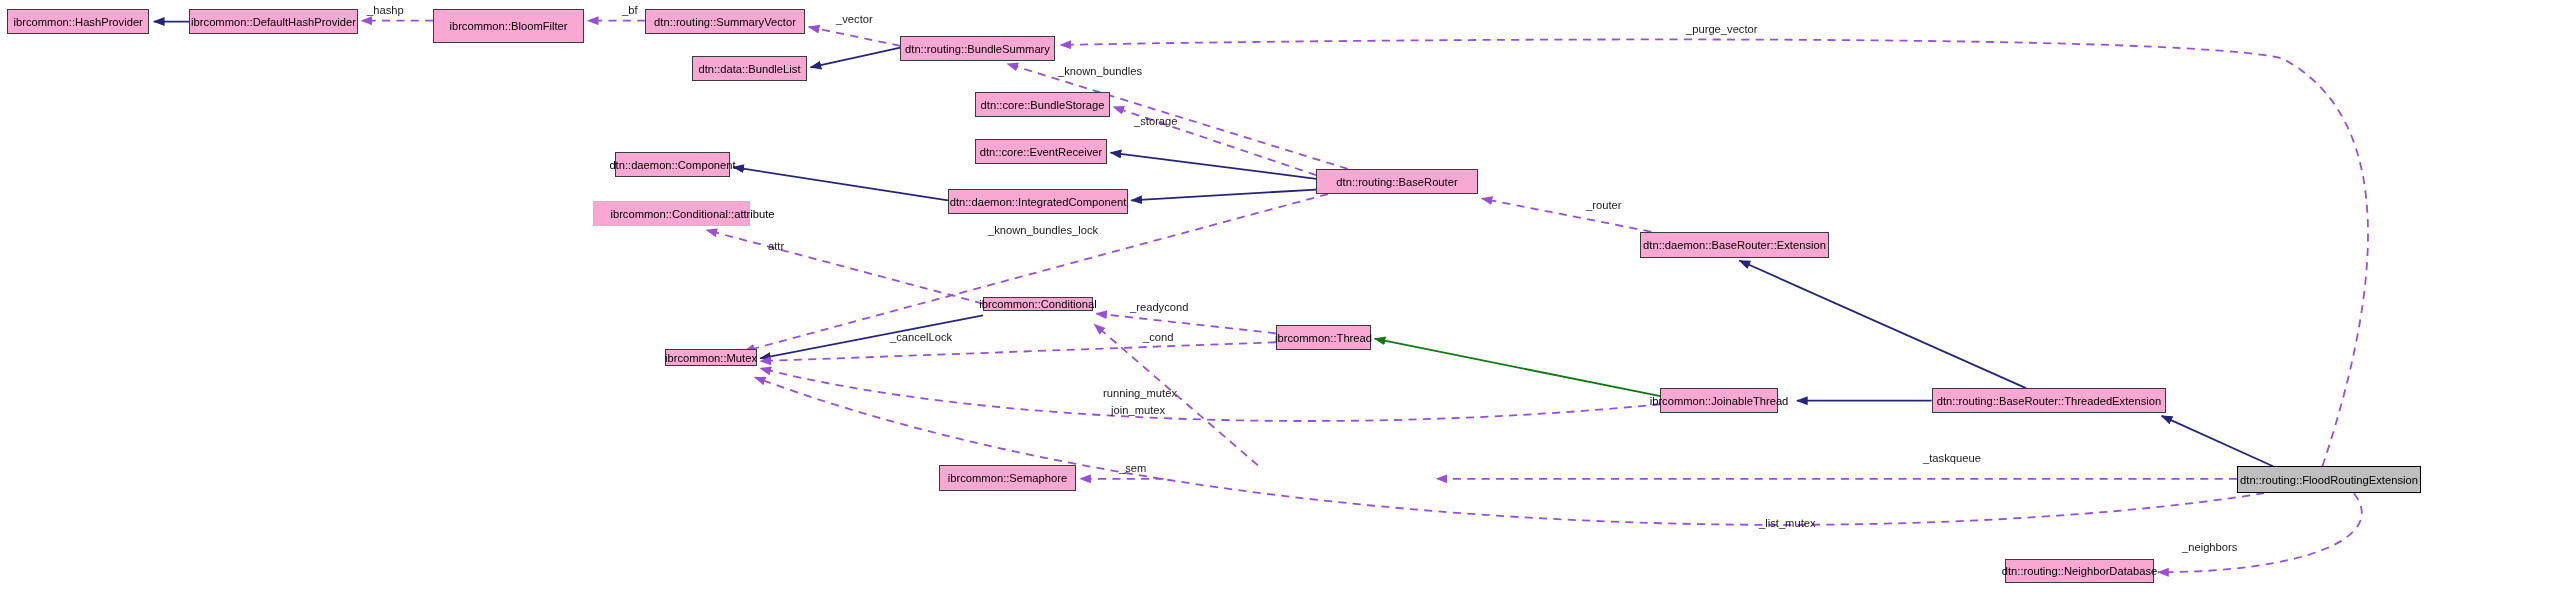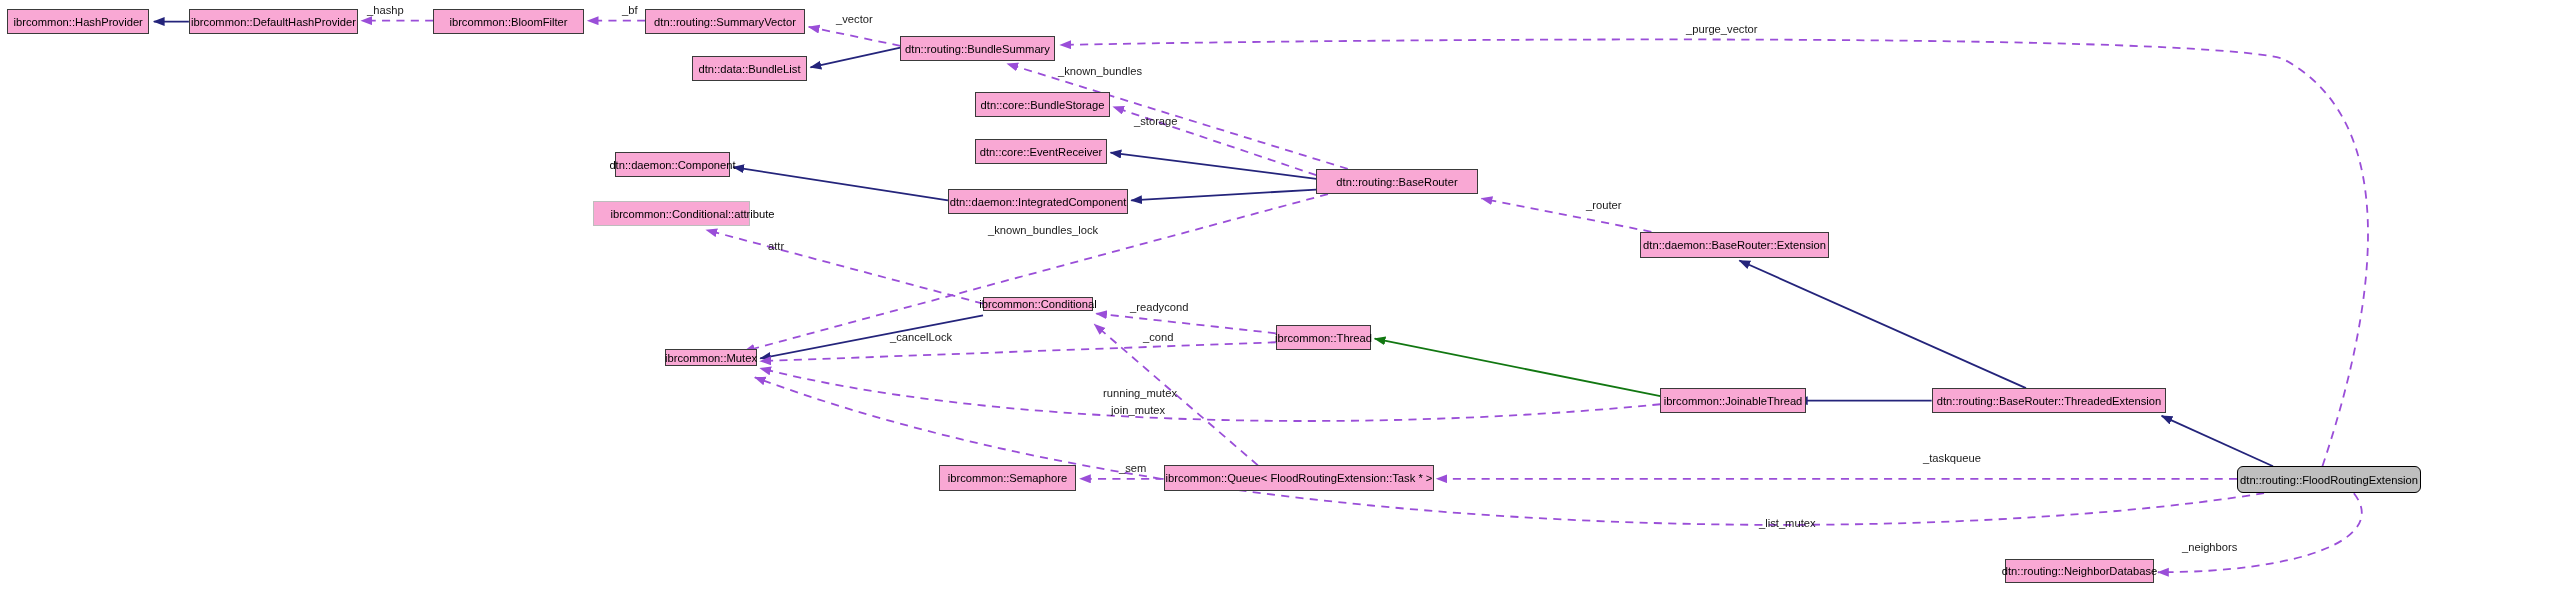"ibrcommon::BloomFilter" div.node { height: 25px -> 34px }
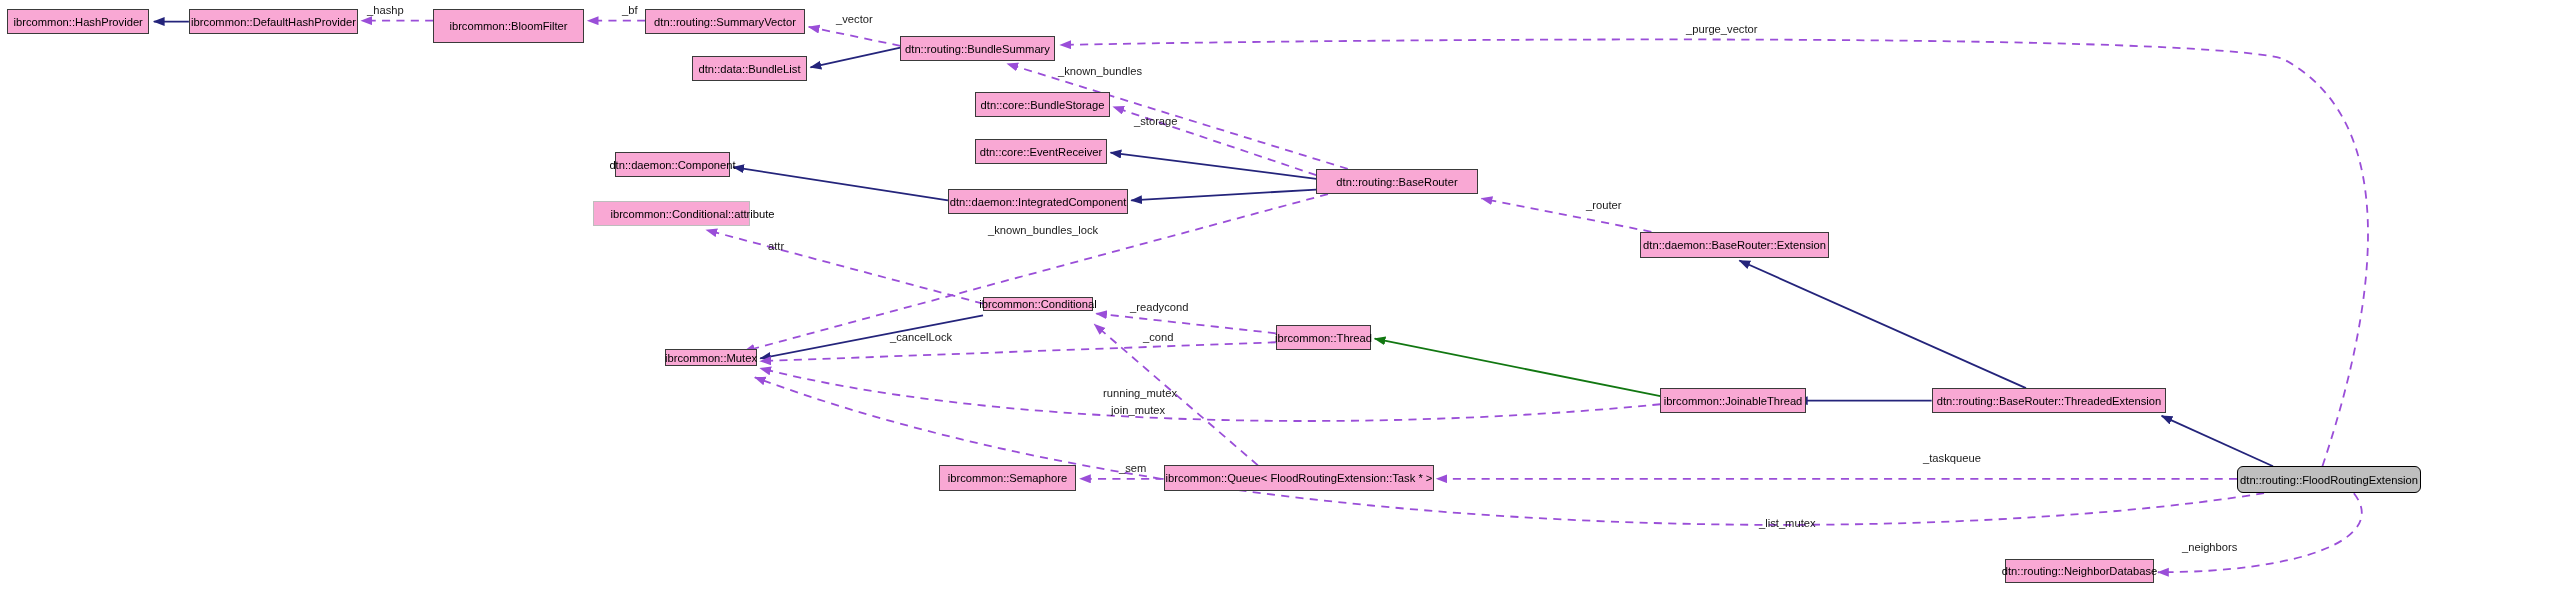"ibrcommon::JoinableThread" div.node { width: 146px -> 118px }
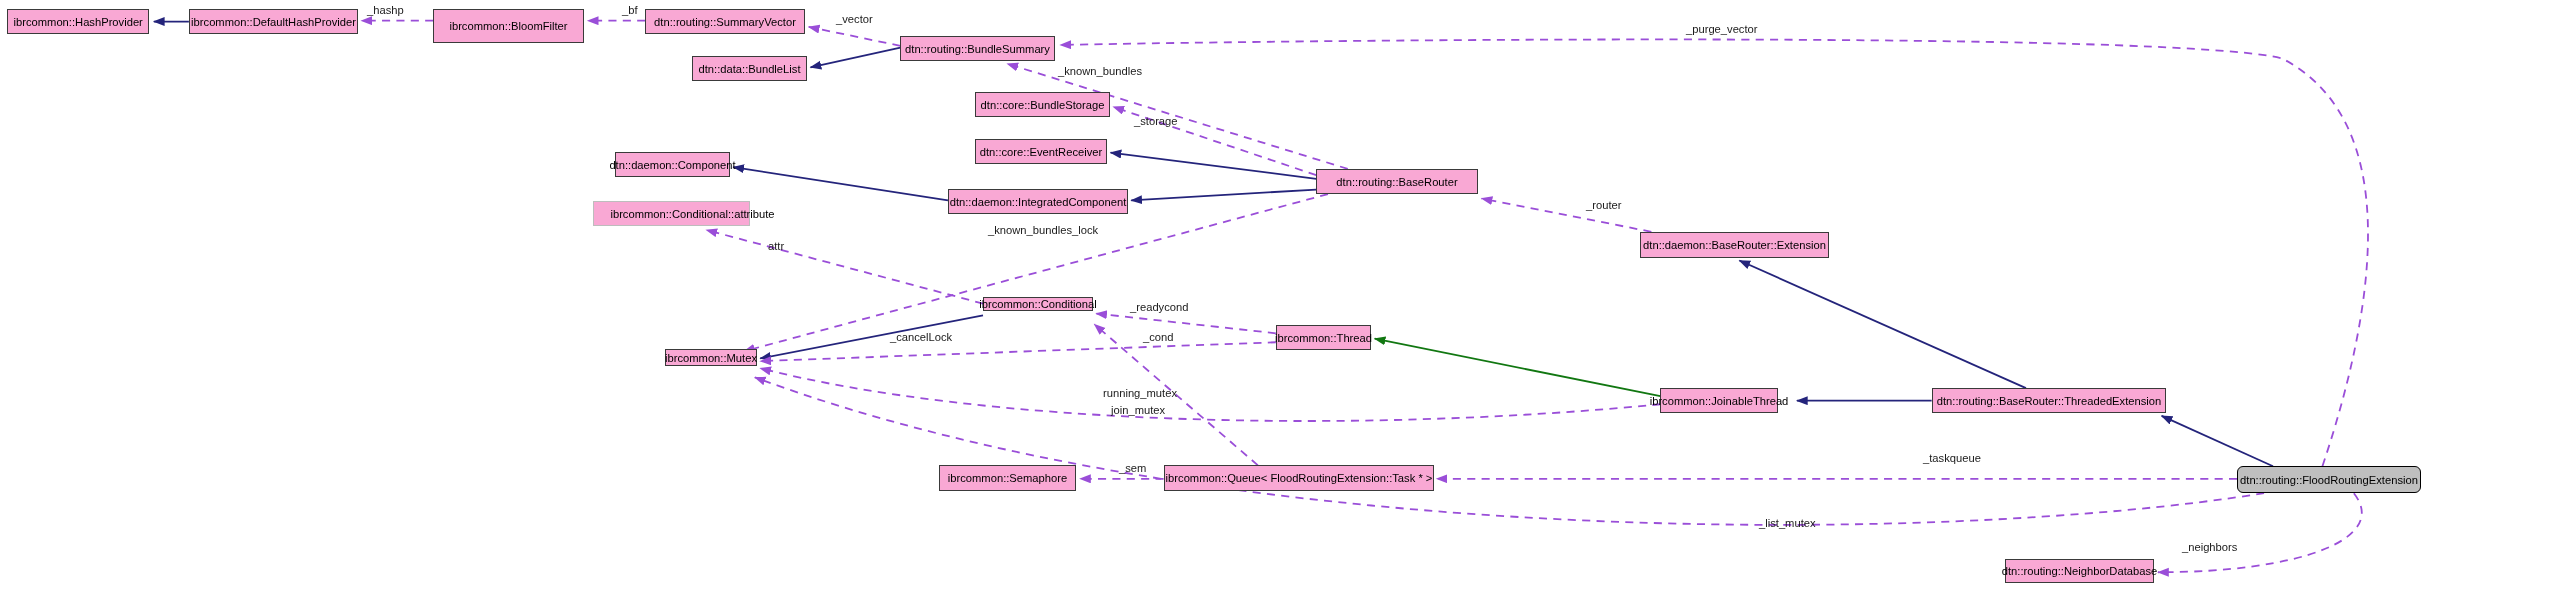"ibrcommon::Queue<" div.node { html: <div>ibrcommon::Queue&lt; FloodRoutingExtension::Task * &gt;</div> -> none }
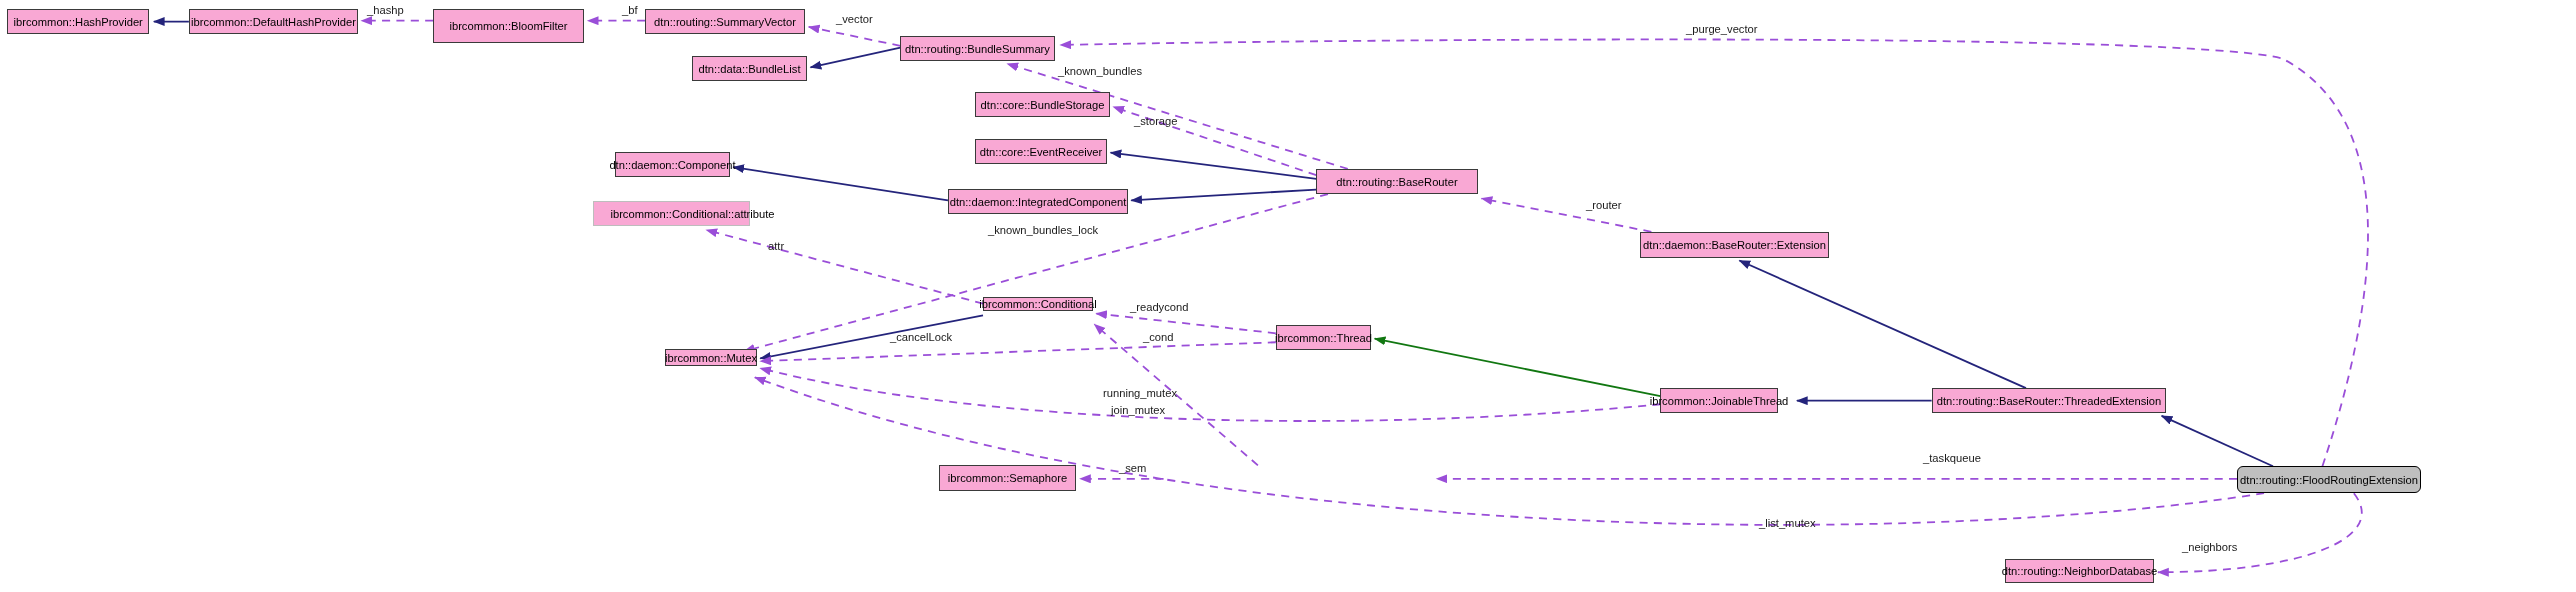"dtn::routing::FloodRoutingExtension" .node.focus { border-radius: 6px -> none }
